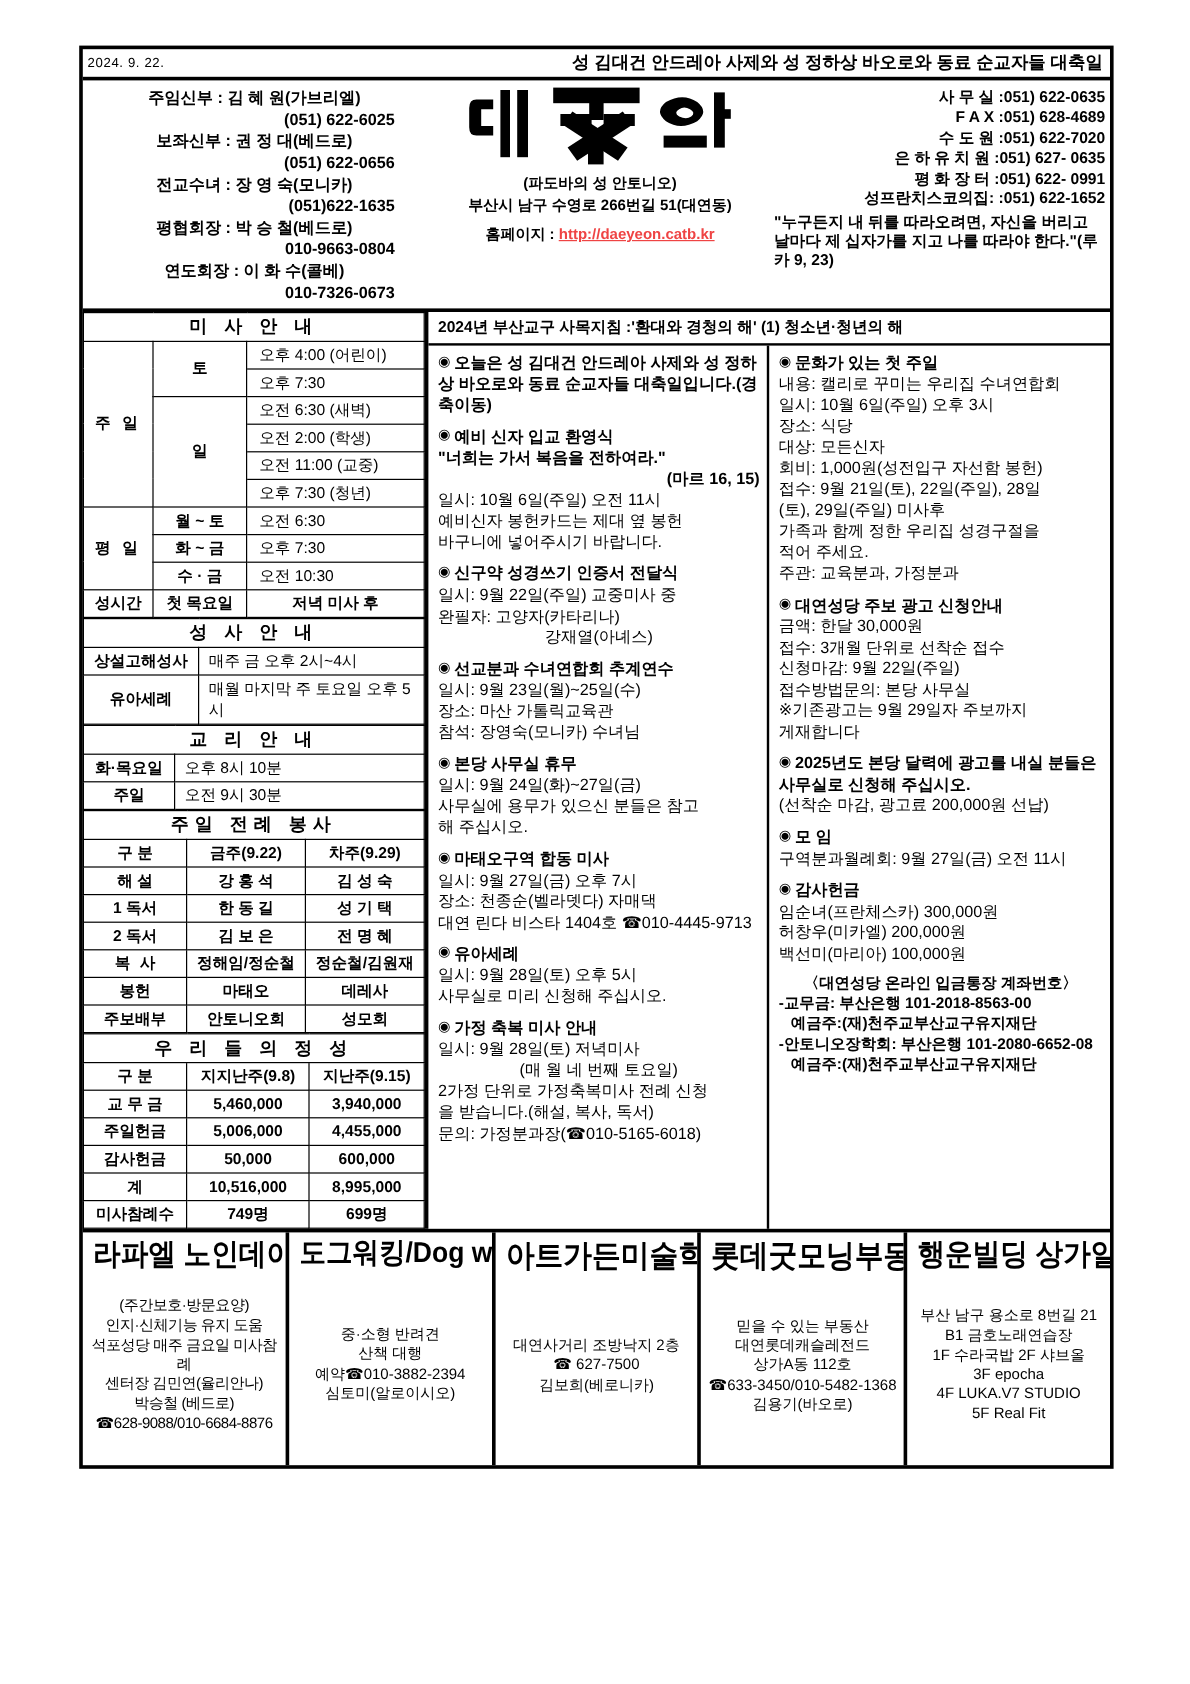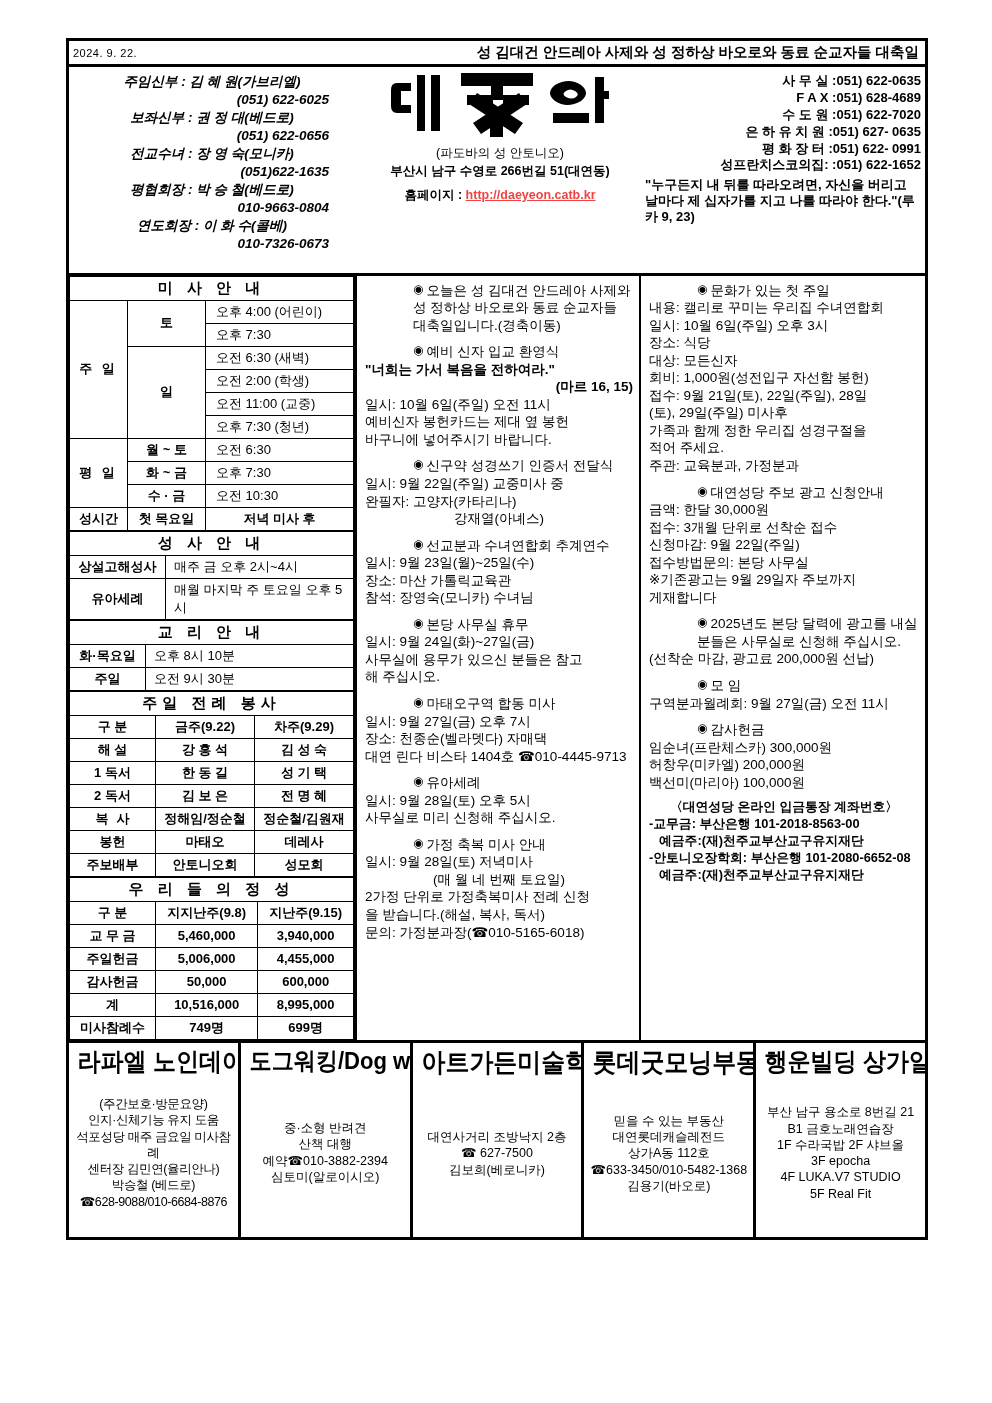"주임신부 : 김 혜 원(가브리엘)" .mh-left { font-style: italic -> none; padding: 6px 0 20px 0 -> 6px 0 4px 0 }
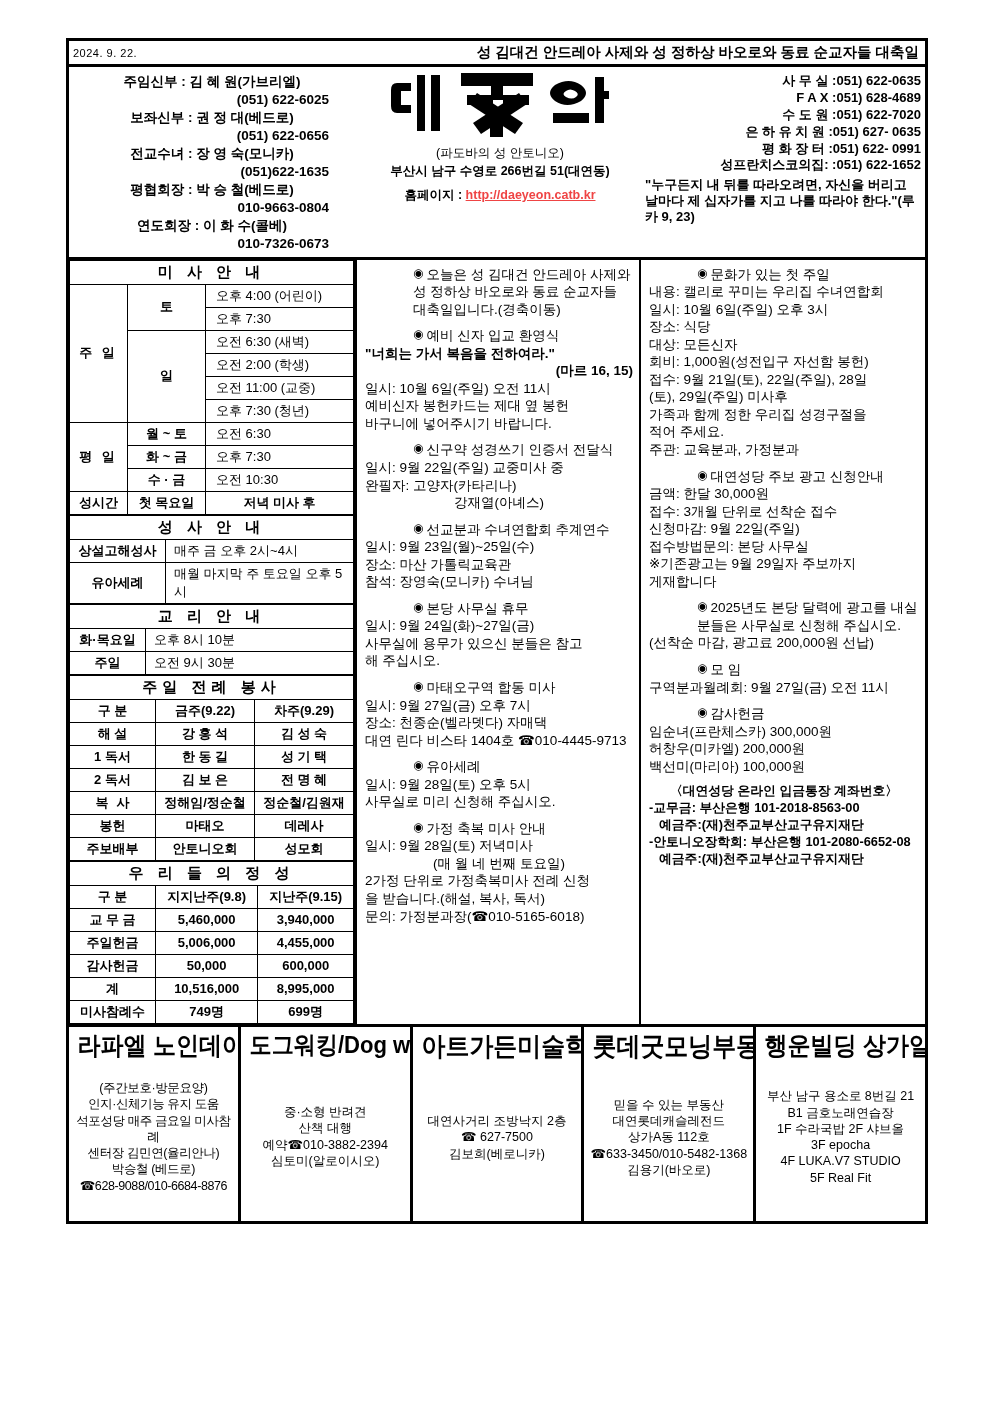"(파도바의 성 안토니오)" .patron { font-weight: 400 -> 700 }
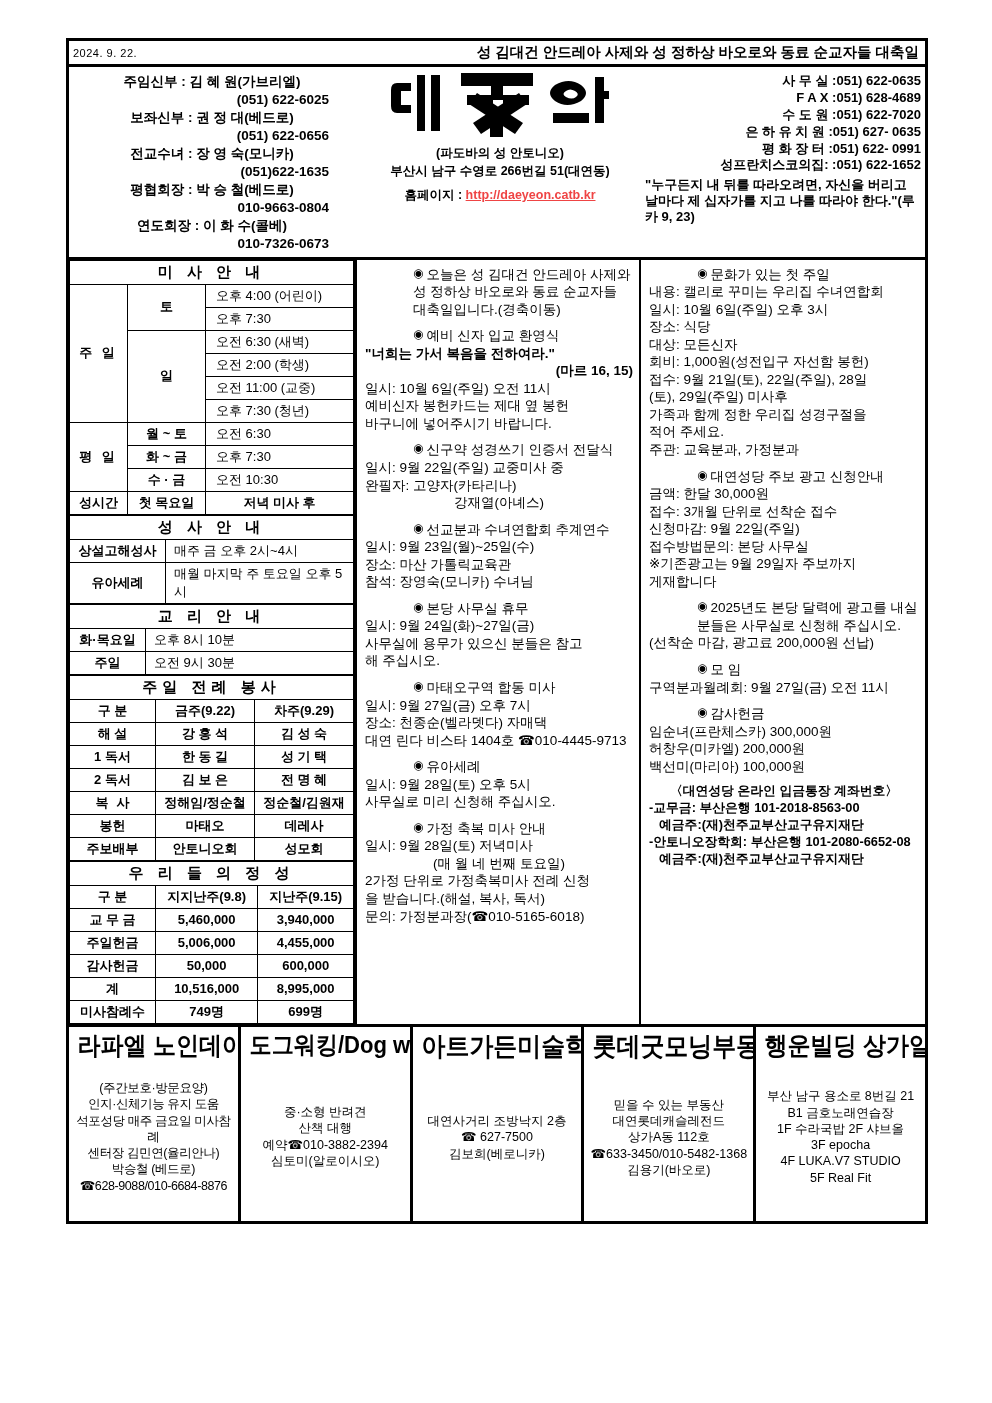"2024년 부산교구 사목지침 :'환대와 경청의" div.guideline { html: none -> <div>2024년 부산교구 사목지침 :'환대와 경청의 해' (1) 청소년·청년의 해</div> }
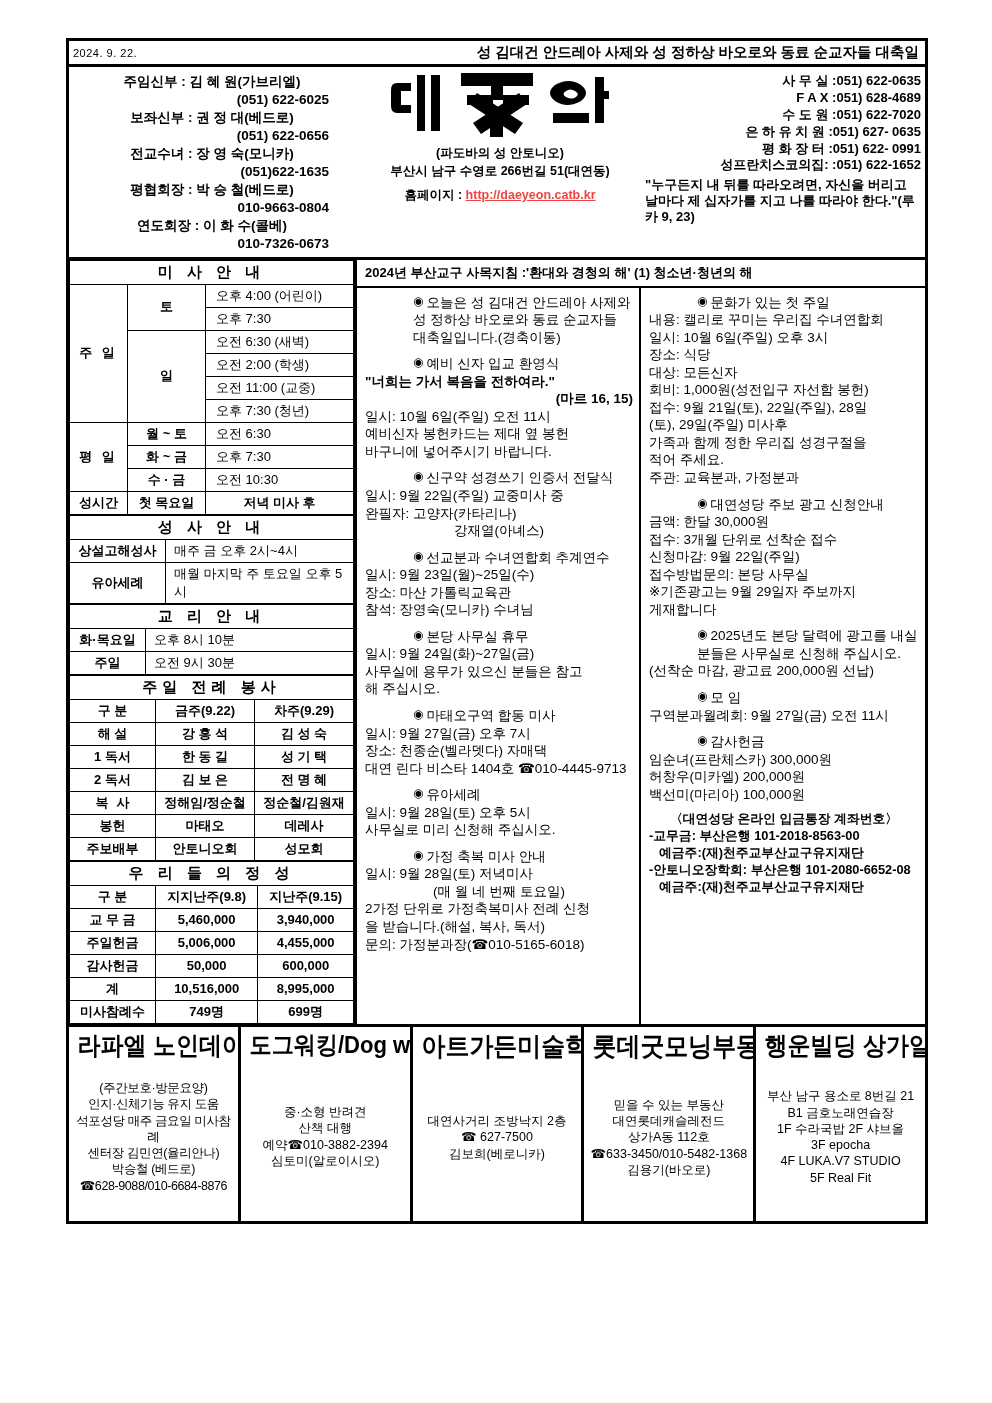"◉ 오늘은 성 김대건 안드레아" .ann .h { font-weight: 400 -> 700; margin-left: 48px -> none }
